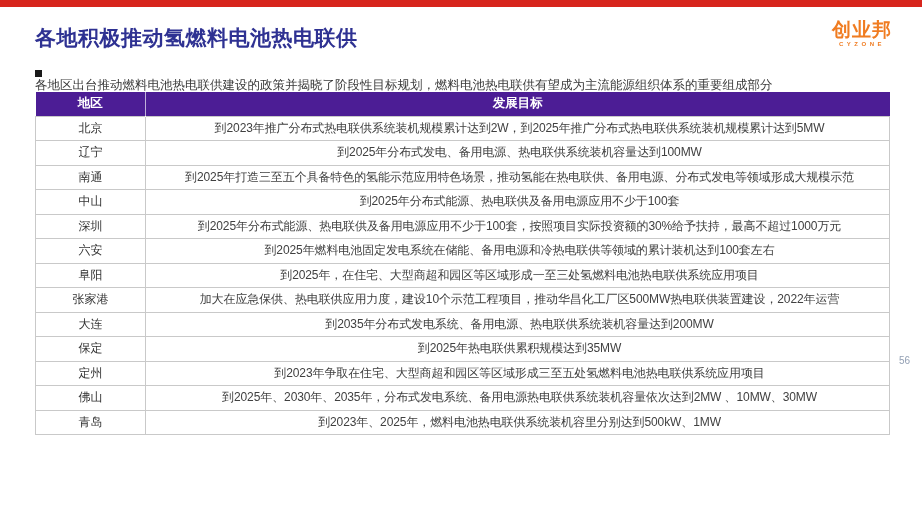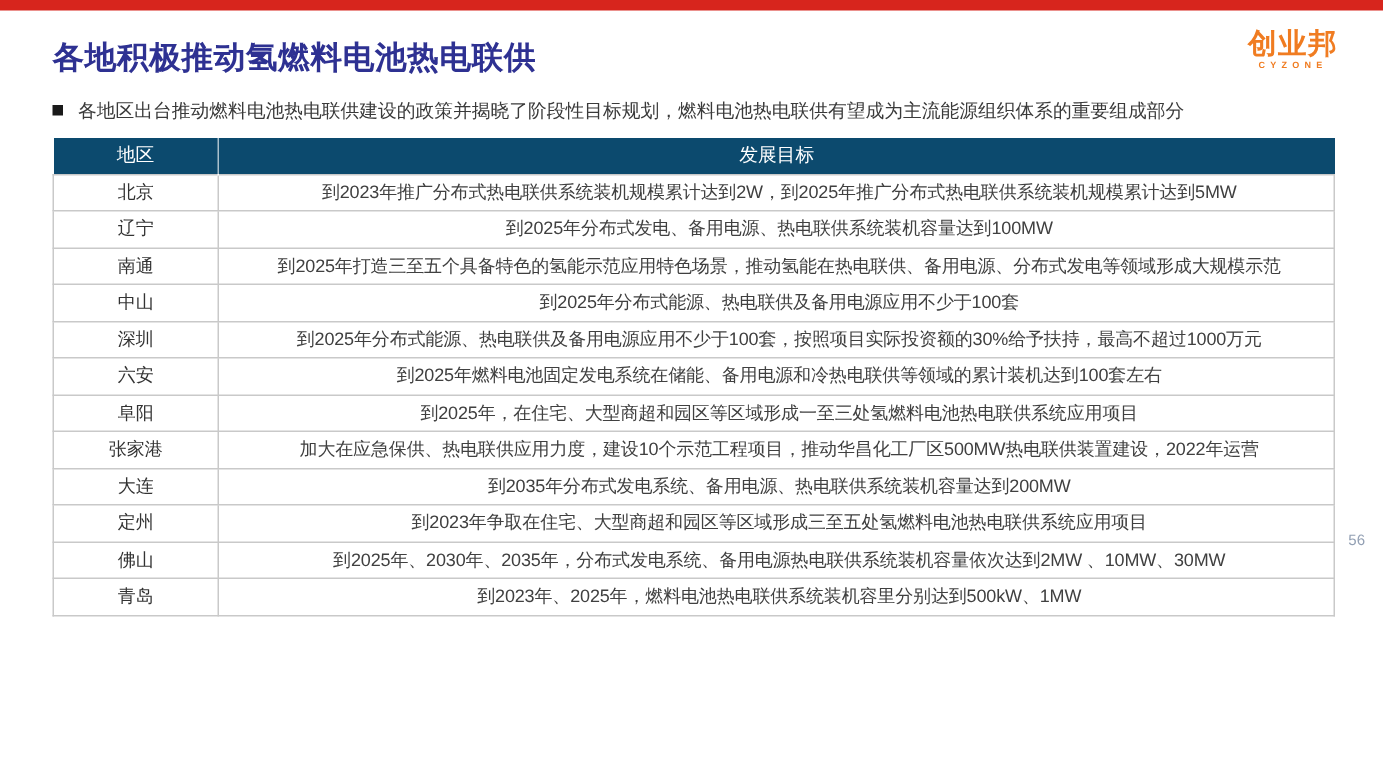"各地区出台推动燃料电池热电联供建设的政策并揭晓了阶段性目标规划，燃料电池热电联供" .bullet-row { flex-direction: none -> column }
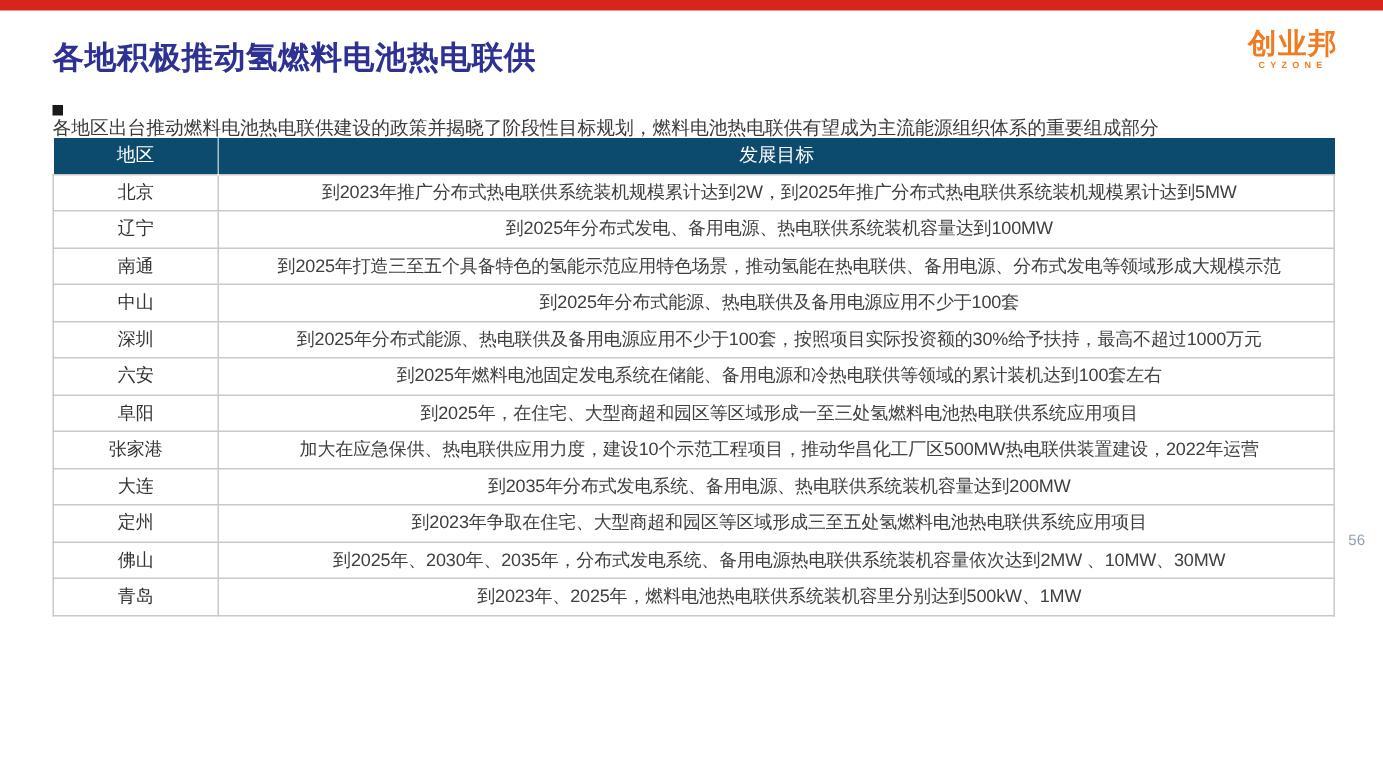"地区" .data-table th { background: #0c4a6e -> #4c1d95; font-weight: normal -> bold }
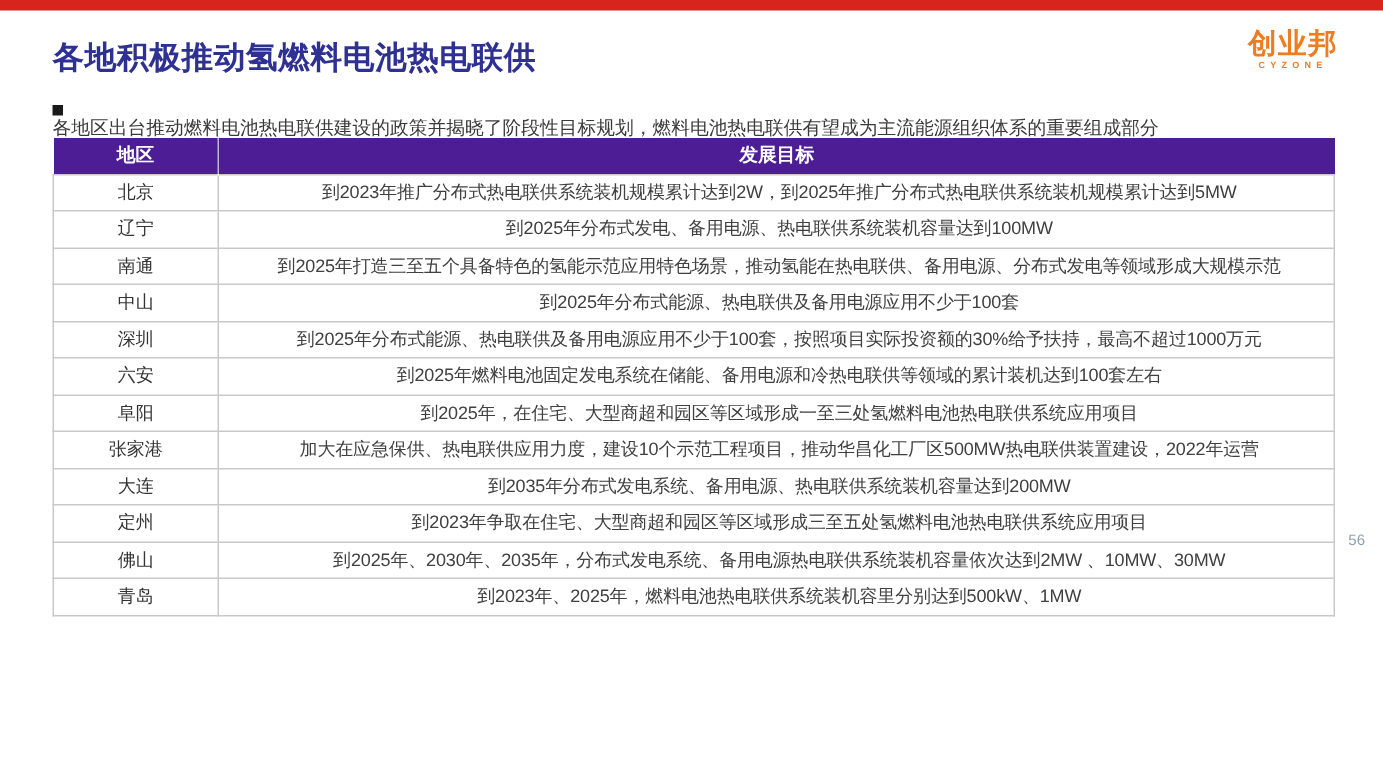"保定" tr { html: none -> <tr> <td>保定</td> <td>到2025年热电联供累积规模达到35MW</td> </tr> }
